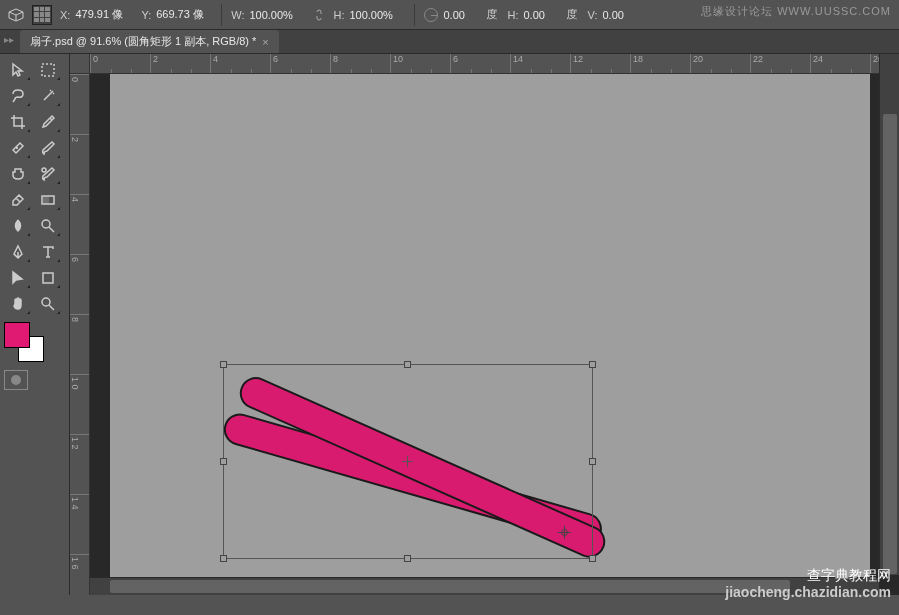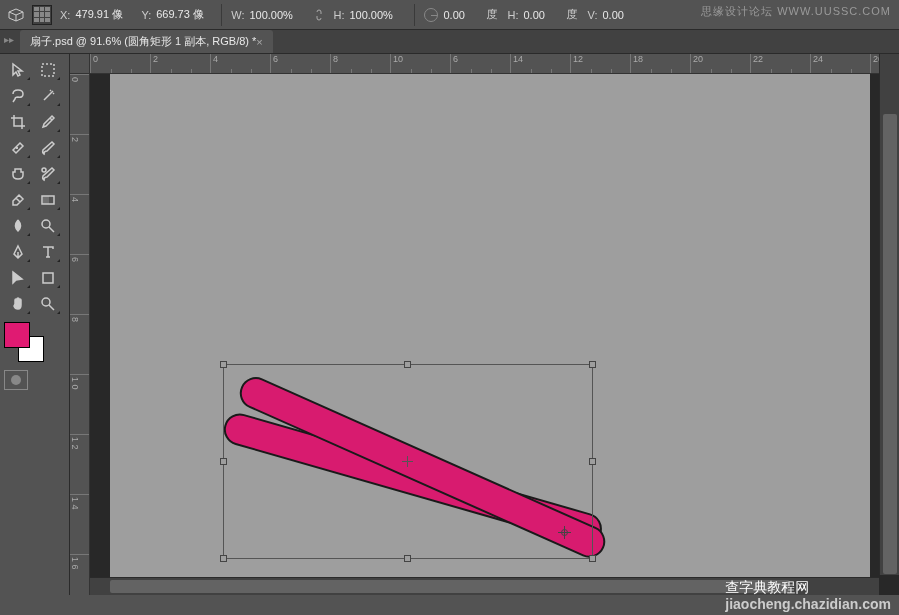"扇子.psd @ 91.6% (圆角矩形 1" .tab { gap: none -> 6px }
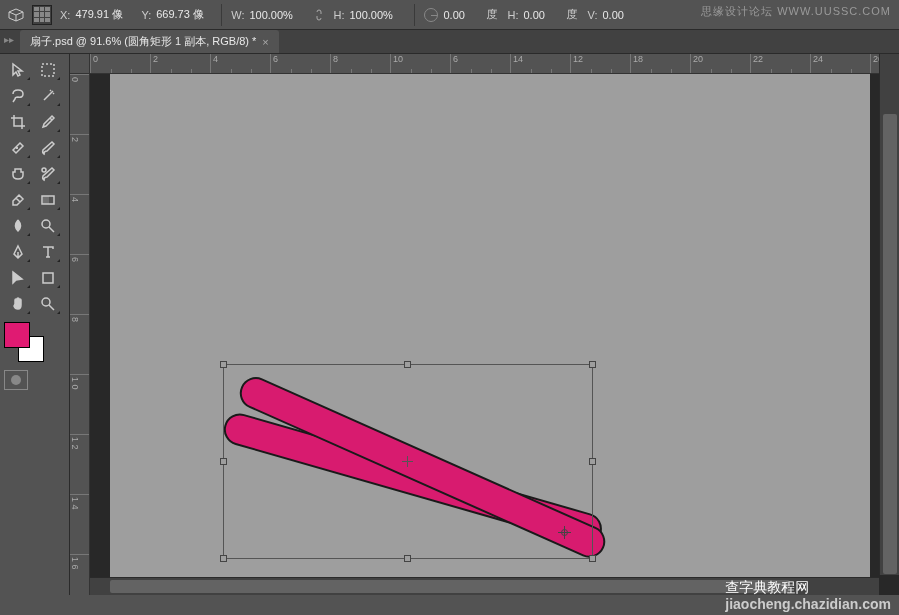"查字典教程网" .watermark-bottom { bottom: 2px -> 14px; text-align: left -> right }
